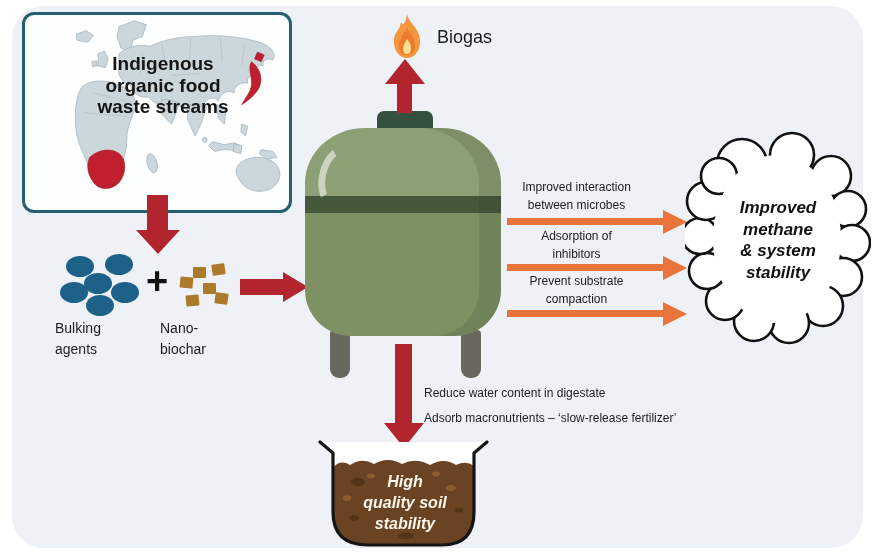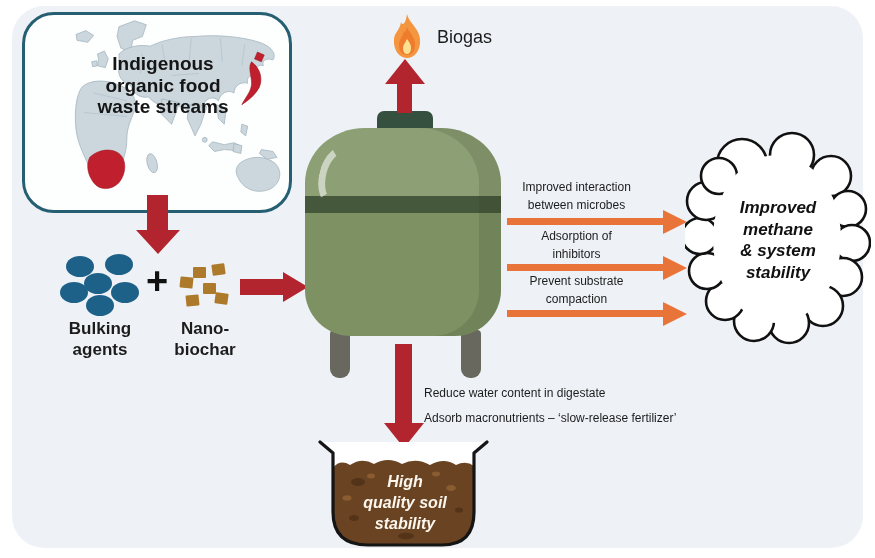"Indigenous" .map-box { border-radius: 32px -> 12px }
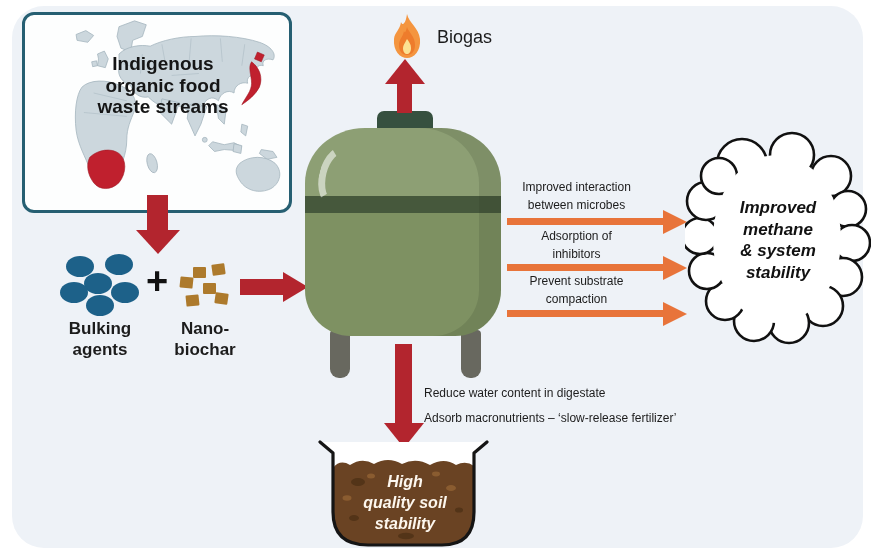"Bulking" .input-label { font-size: 17px -> 14px; font-weight: bold -> none; text-align: center -> none }
